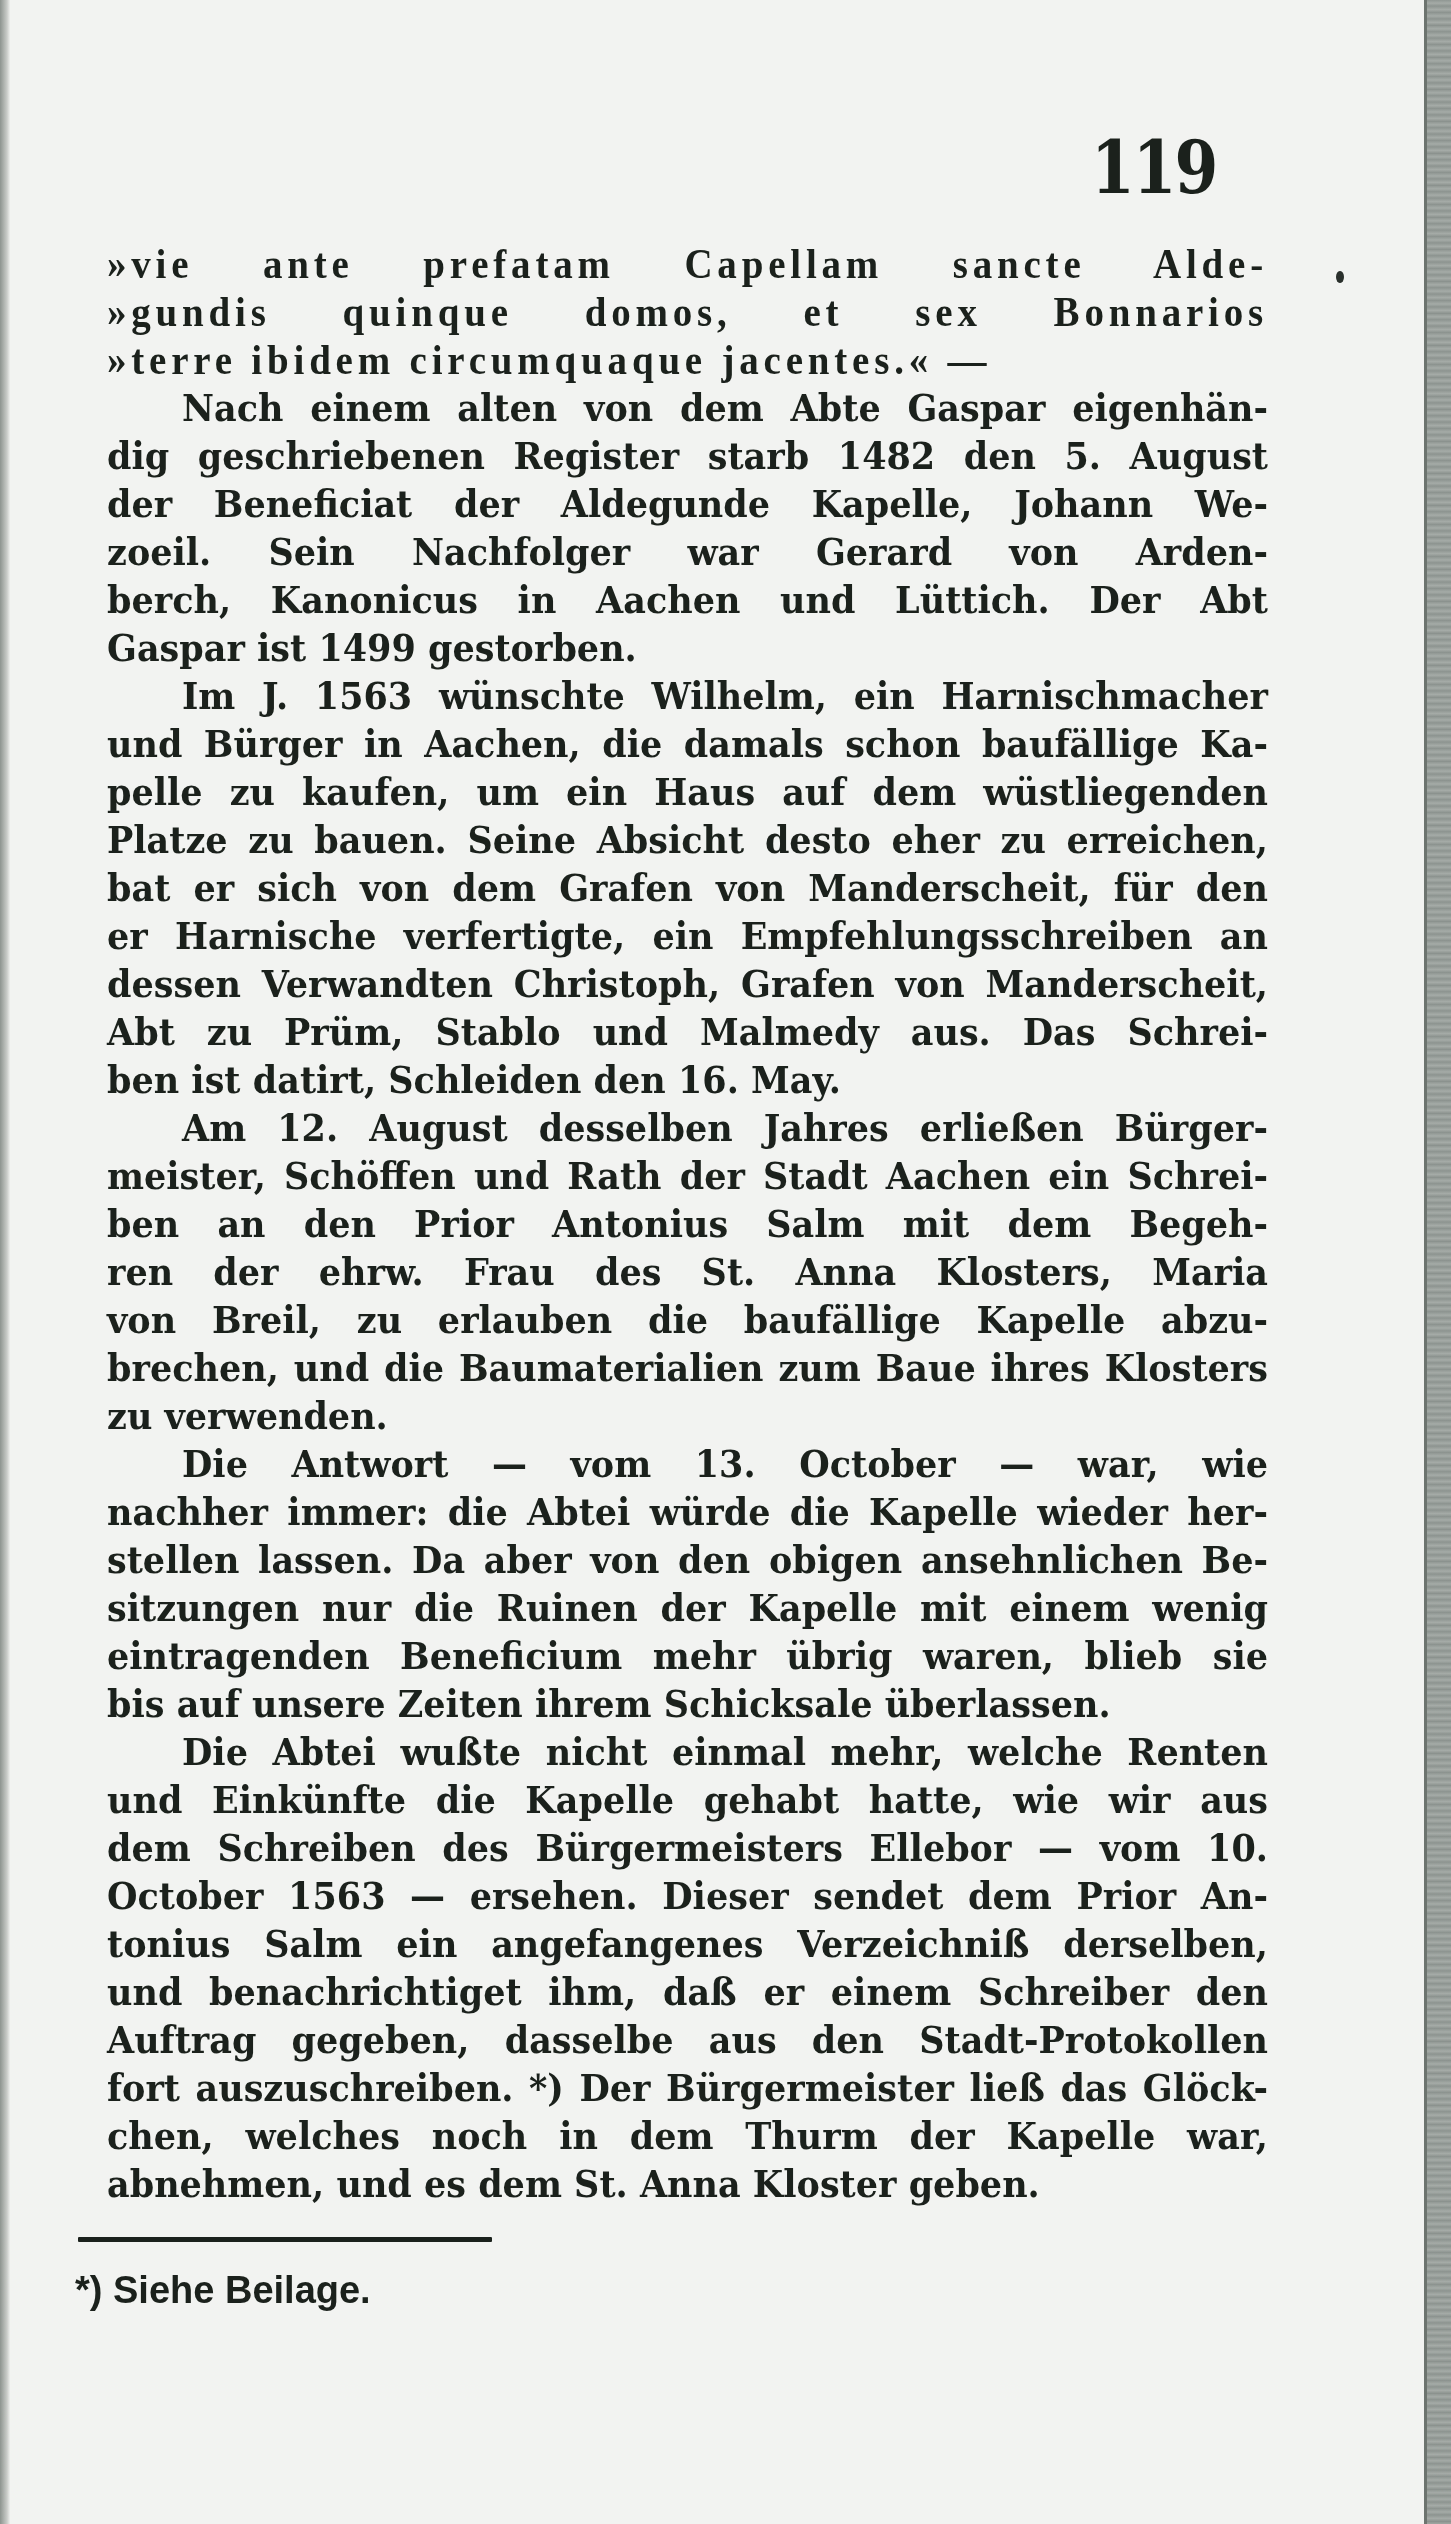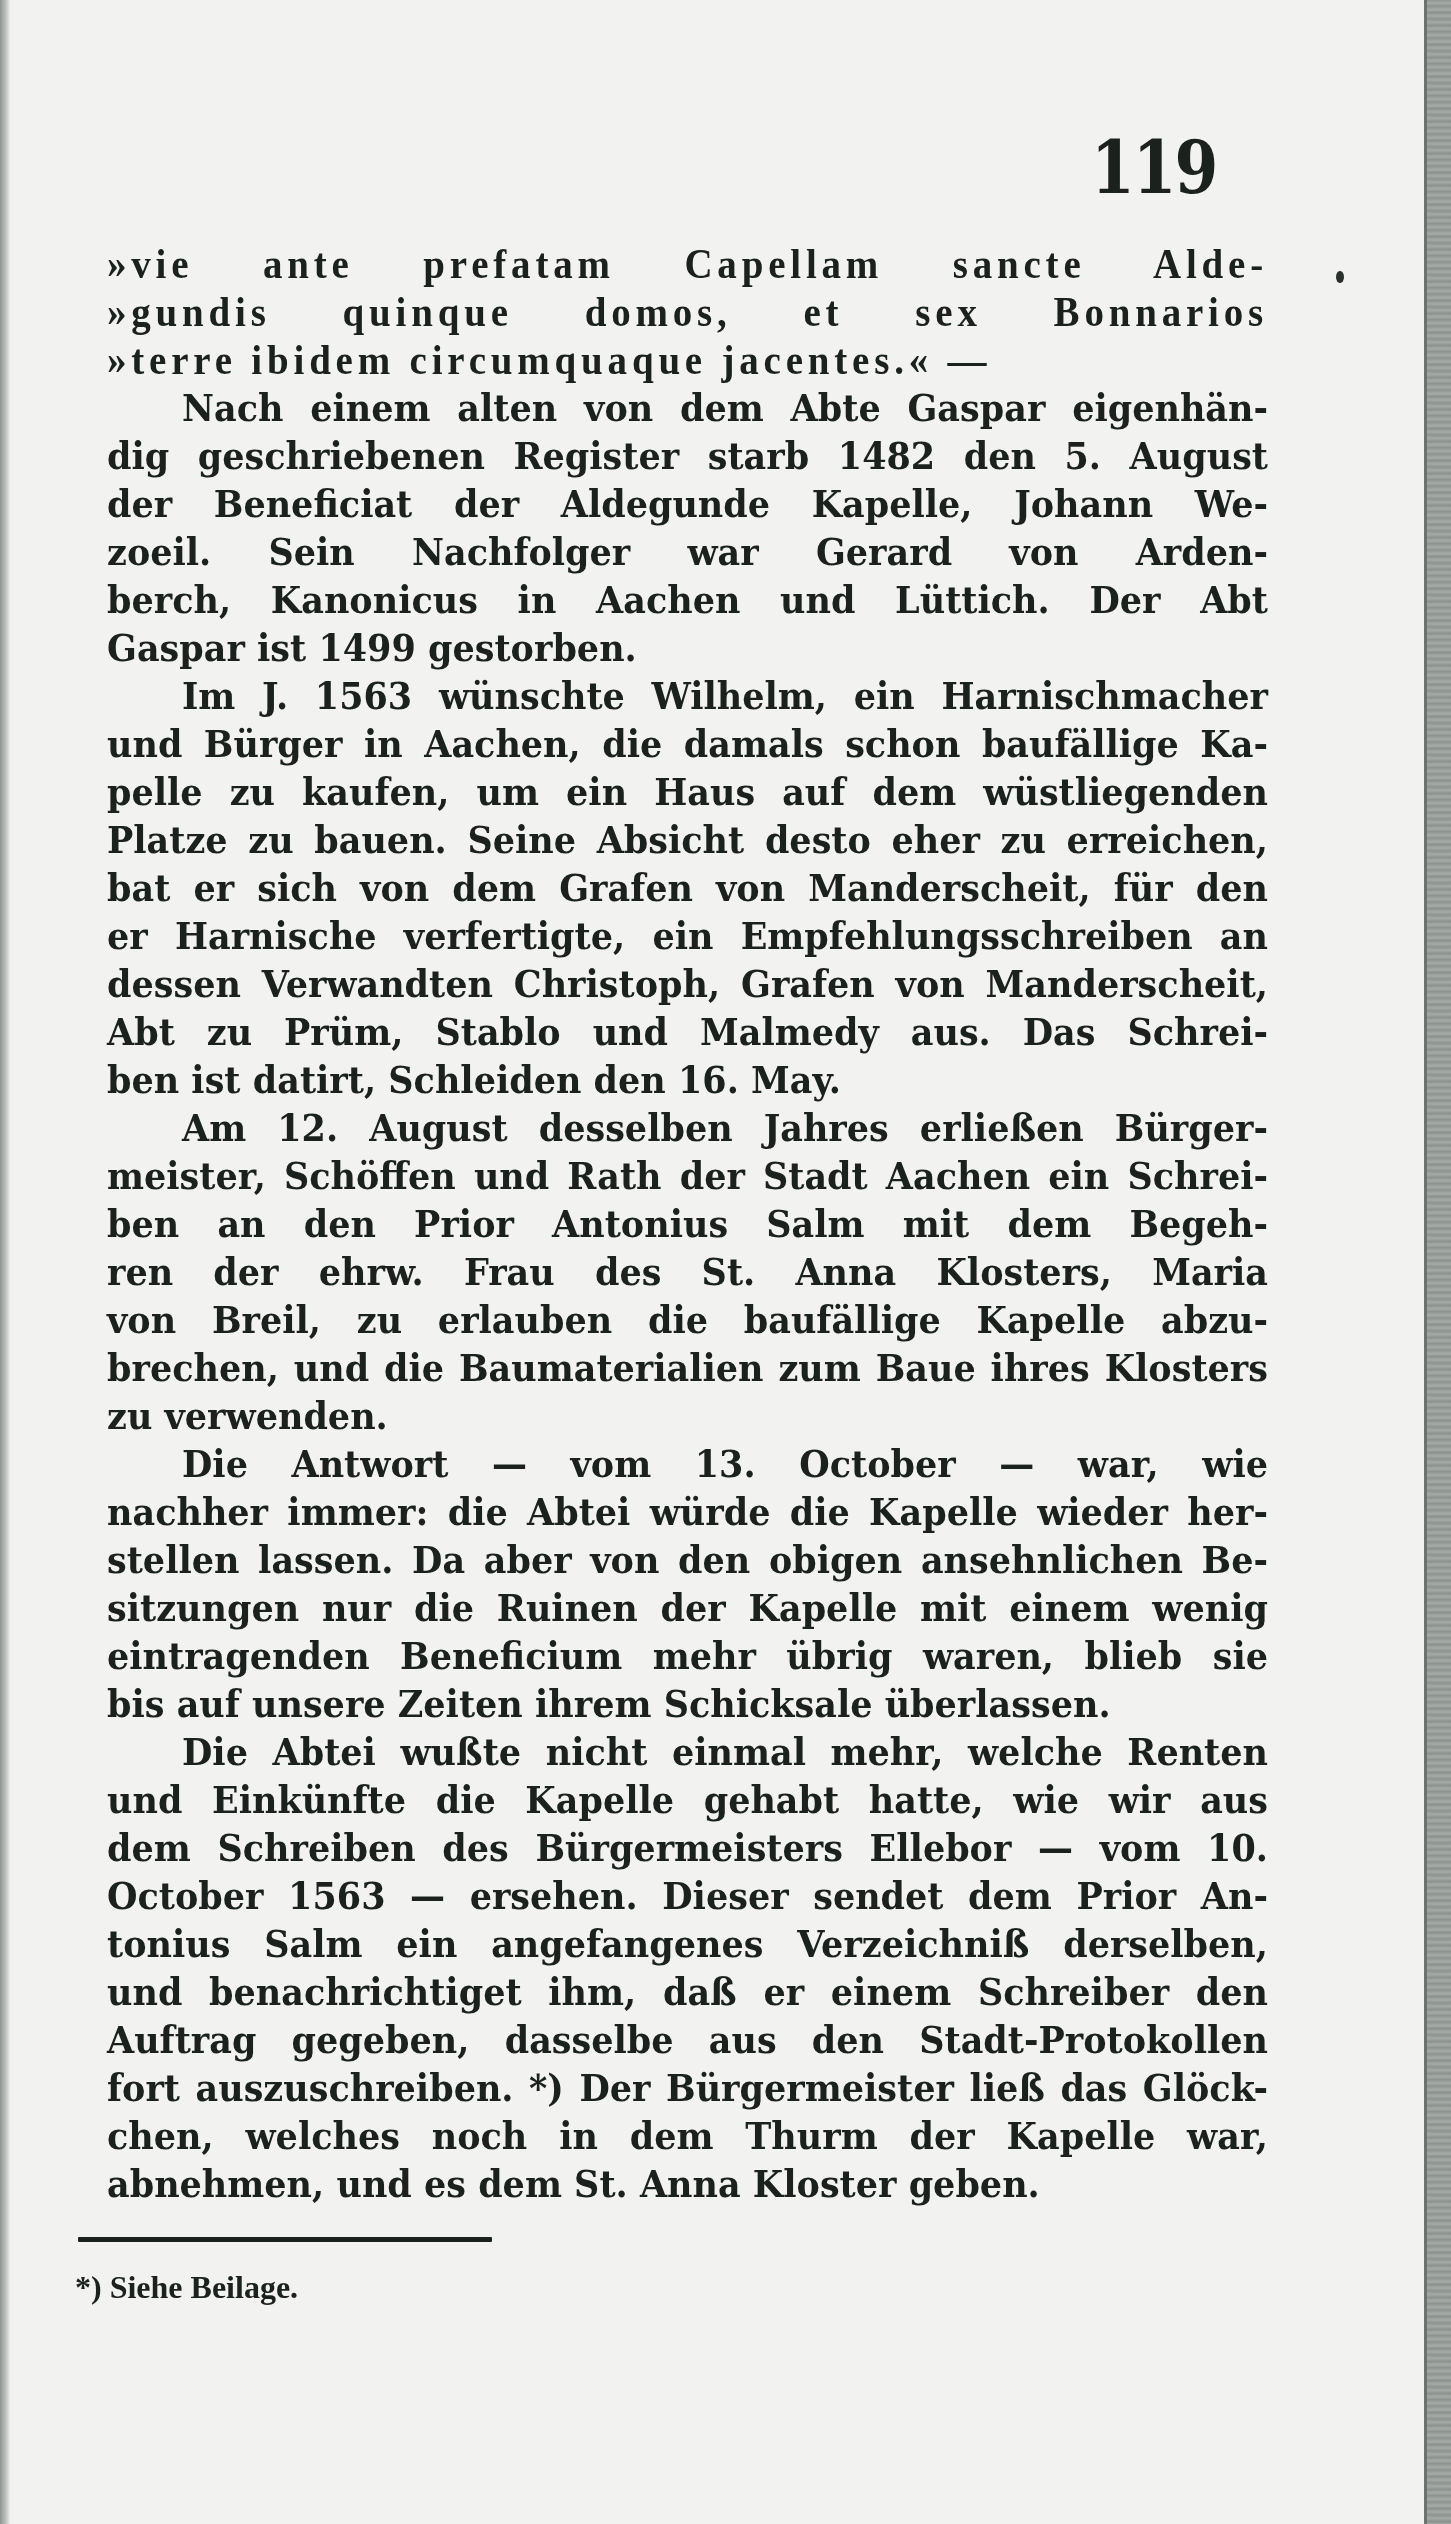"*) Siehe Beilage." .footnote { font-family: Liberation Serif, serif -> Liberation Sans, sans-serif; font-size: 32px -> 38px }
